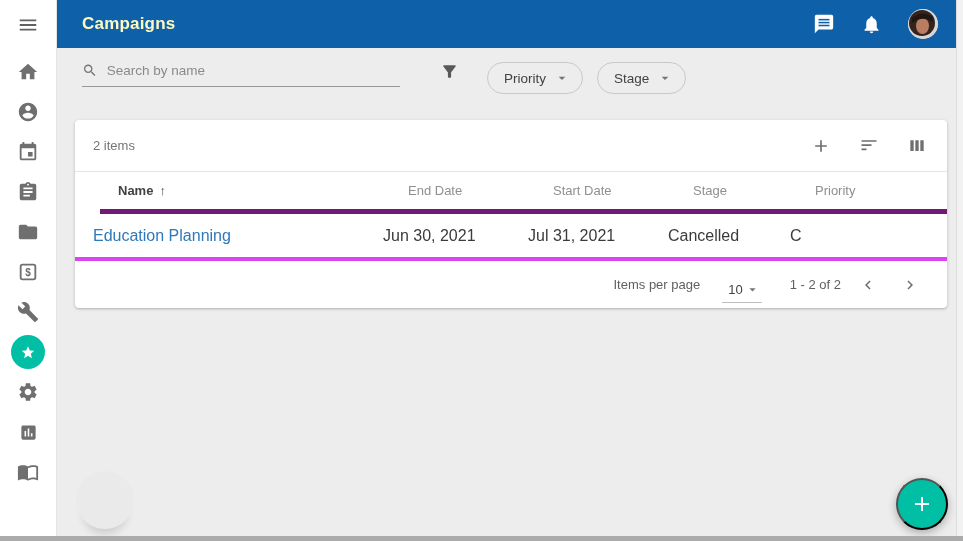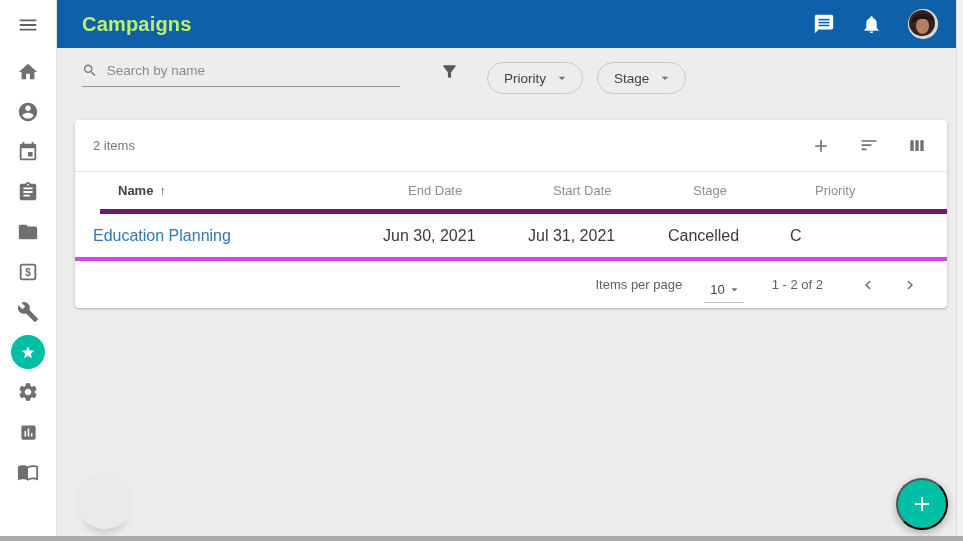"Campaigns" .appbar-title { color: #bef264 -> #fef9c3; font-size: 20px -> 17px }
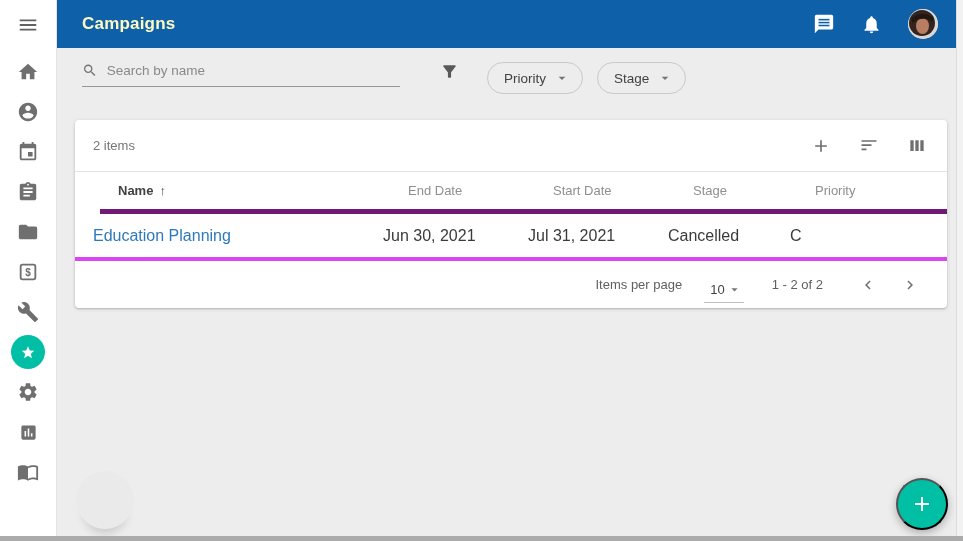"1 - 2 of 2" .range-label { margin-right: 18px -> none }
